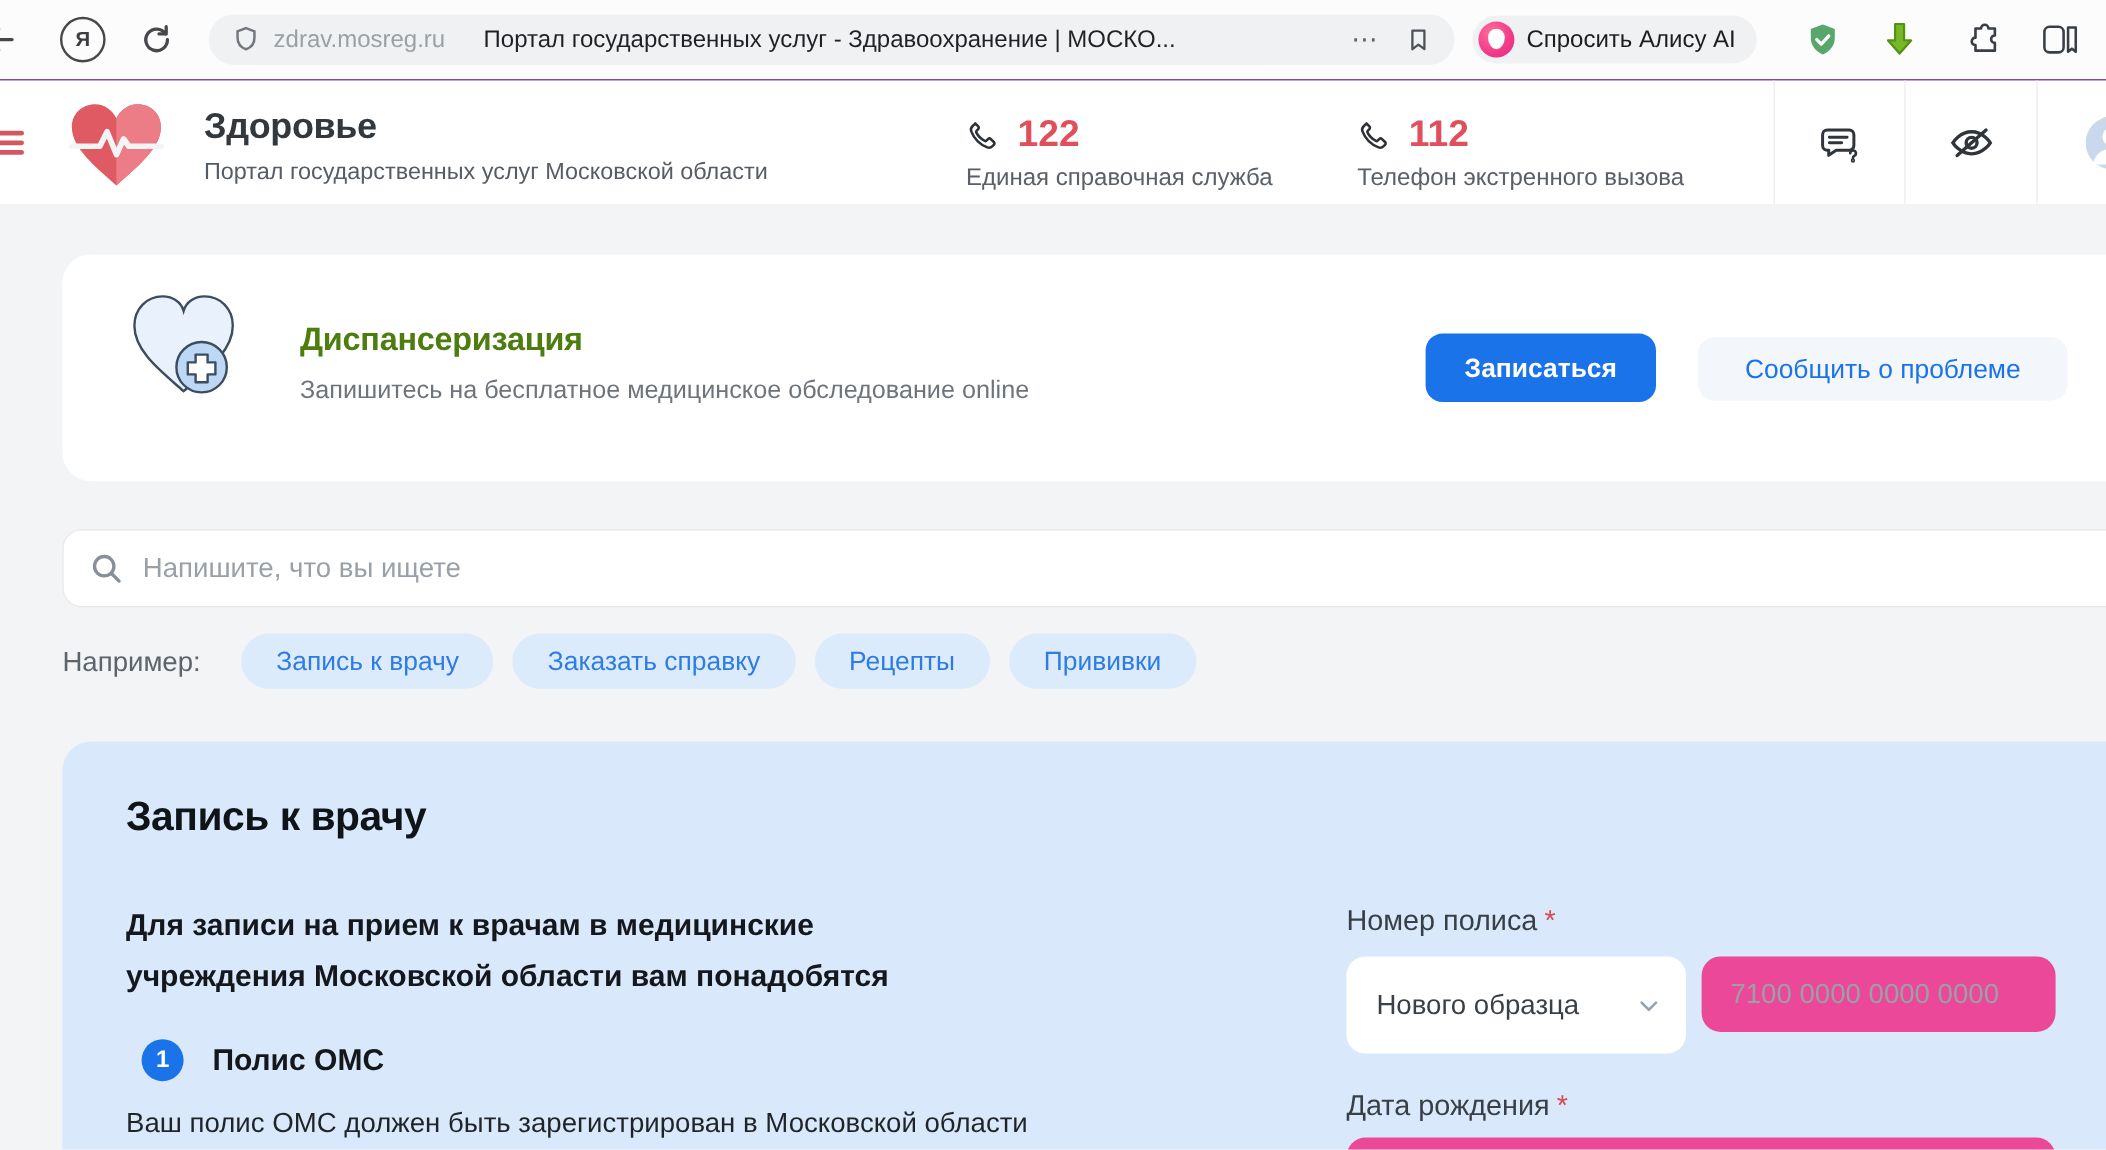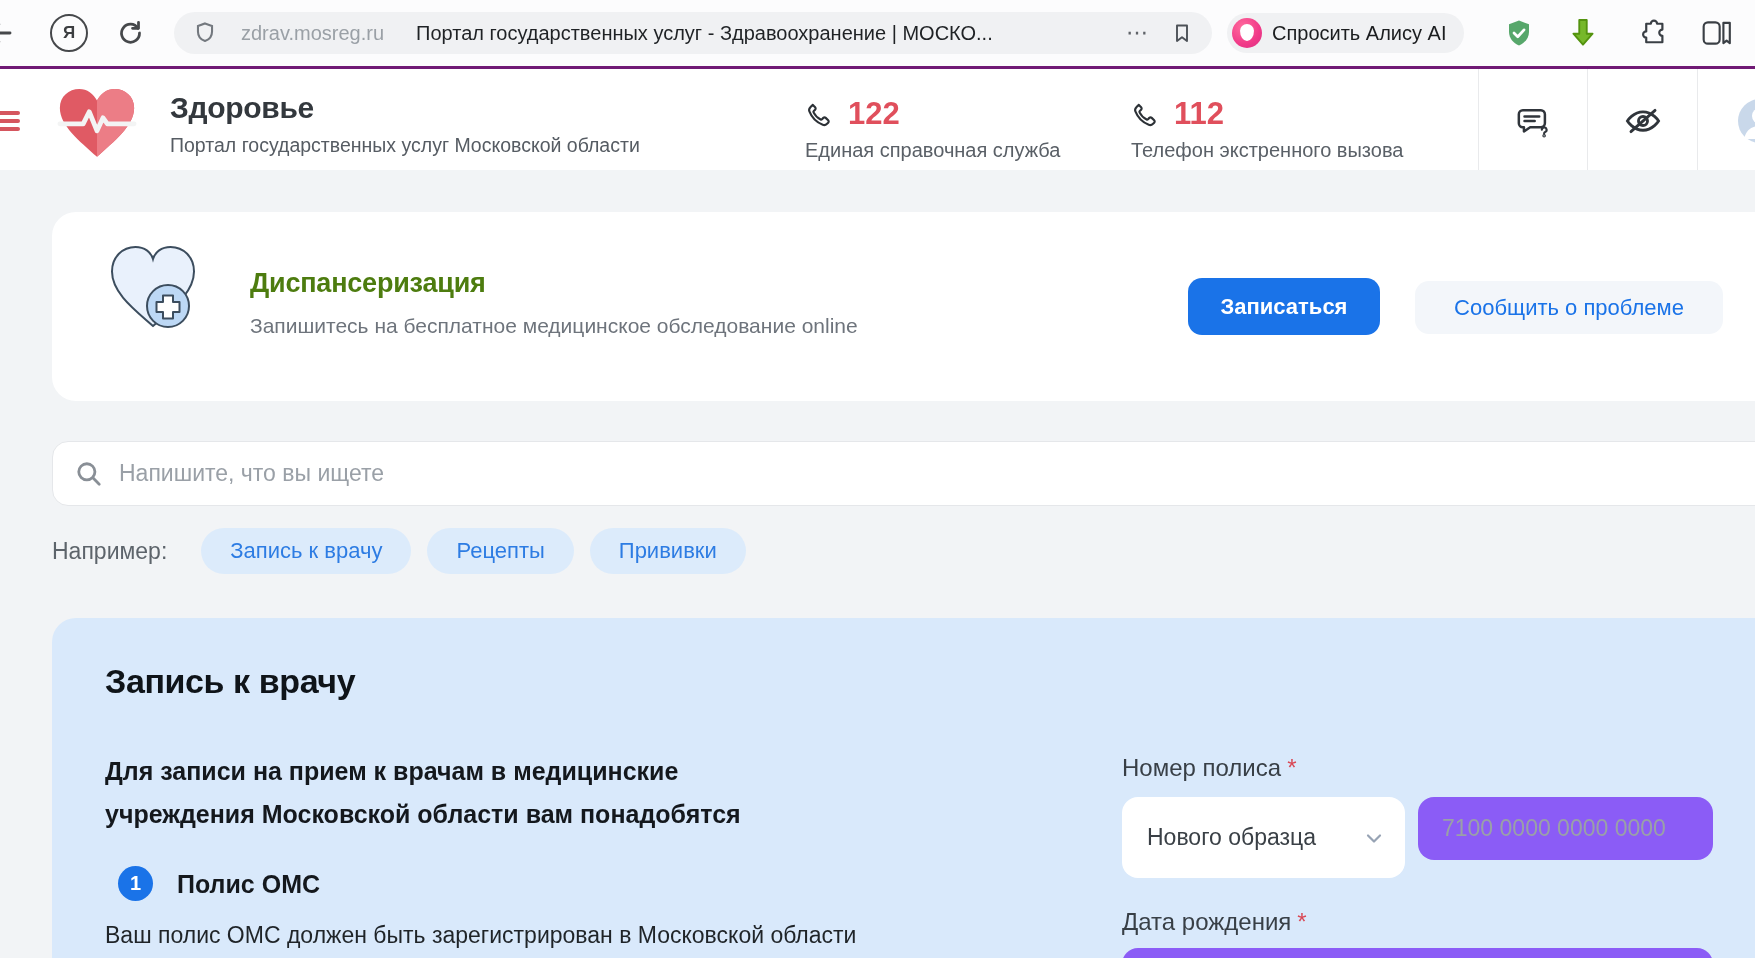"zdrav.mosreg.ru" .url-domain { margin-left: 23px -> 10px }
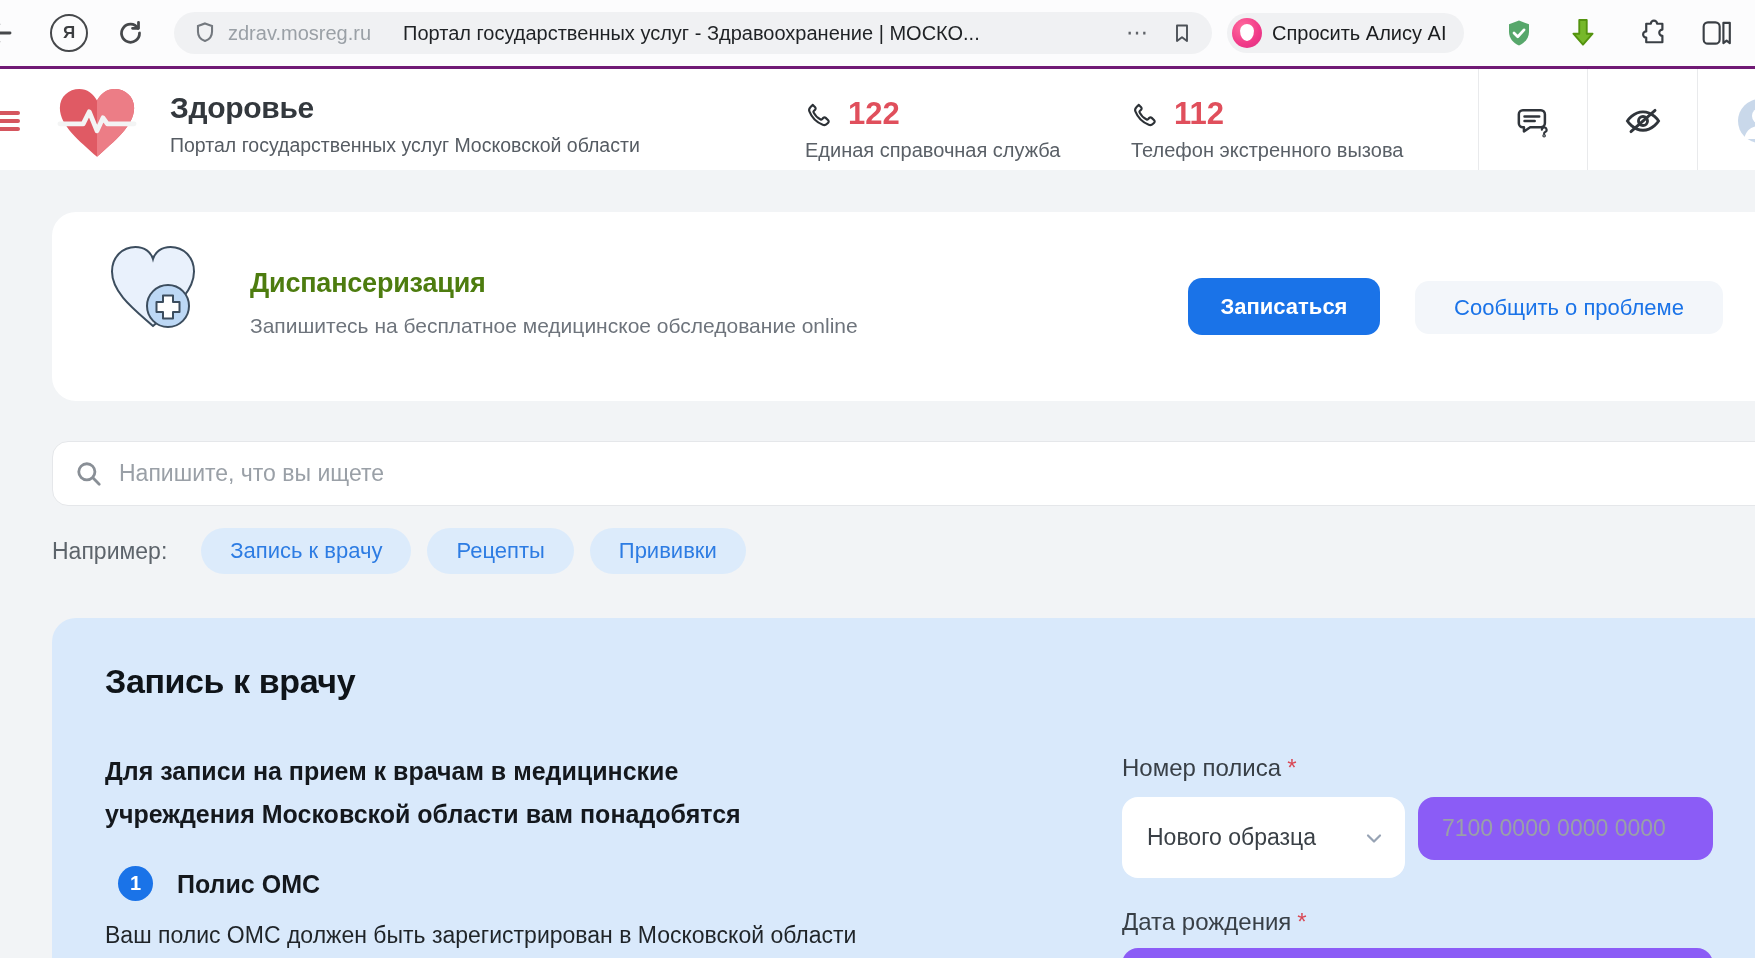"Здоровье" .site-header { border-top: 3px solid #701a75 -> 1px solid #701a75 }
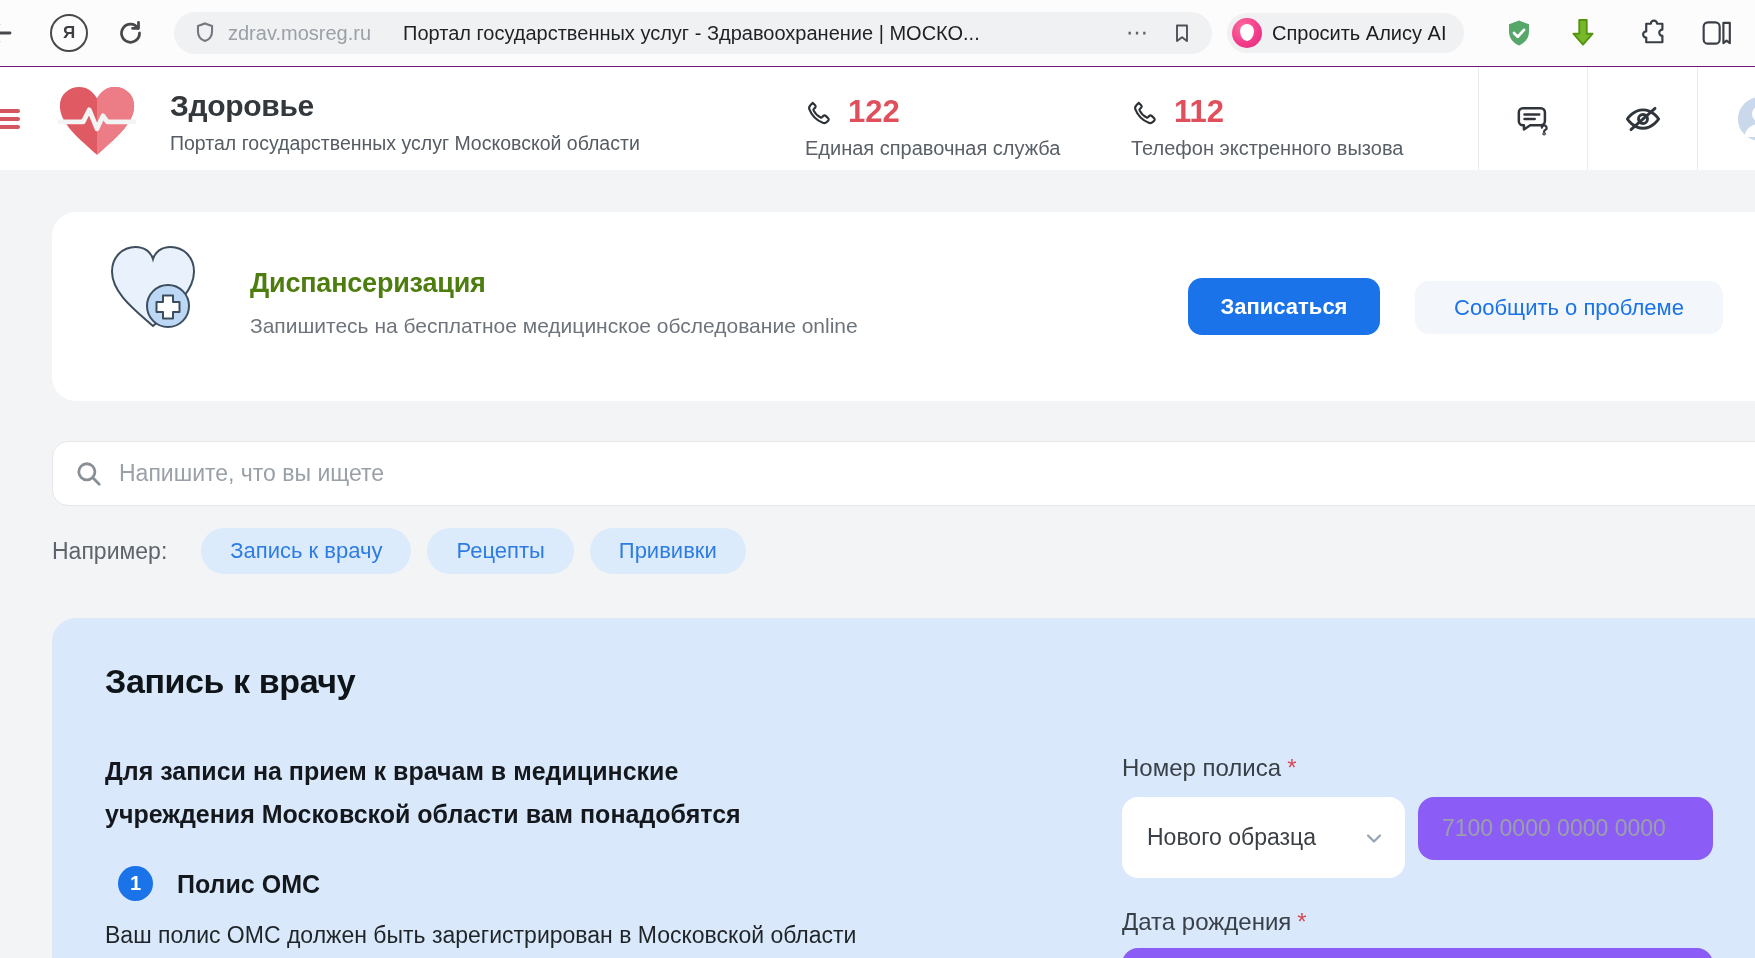"Заказать справку" span.chip { html: none -> <span>Заказать справку</span> }
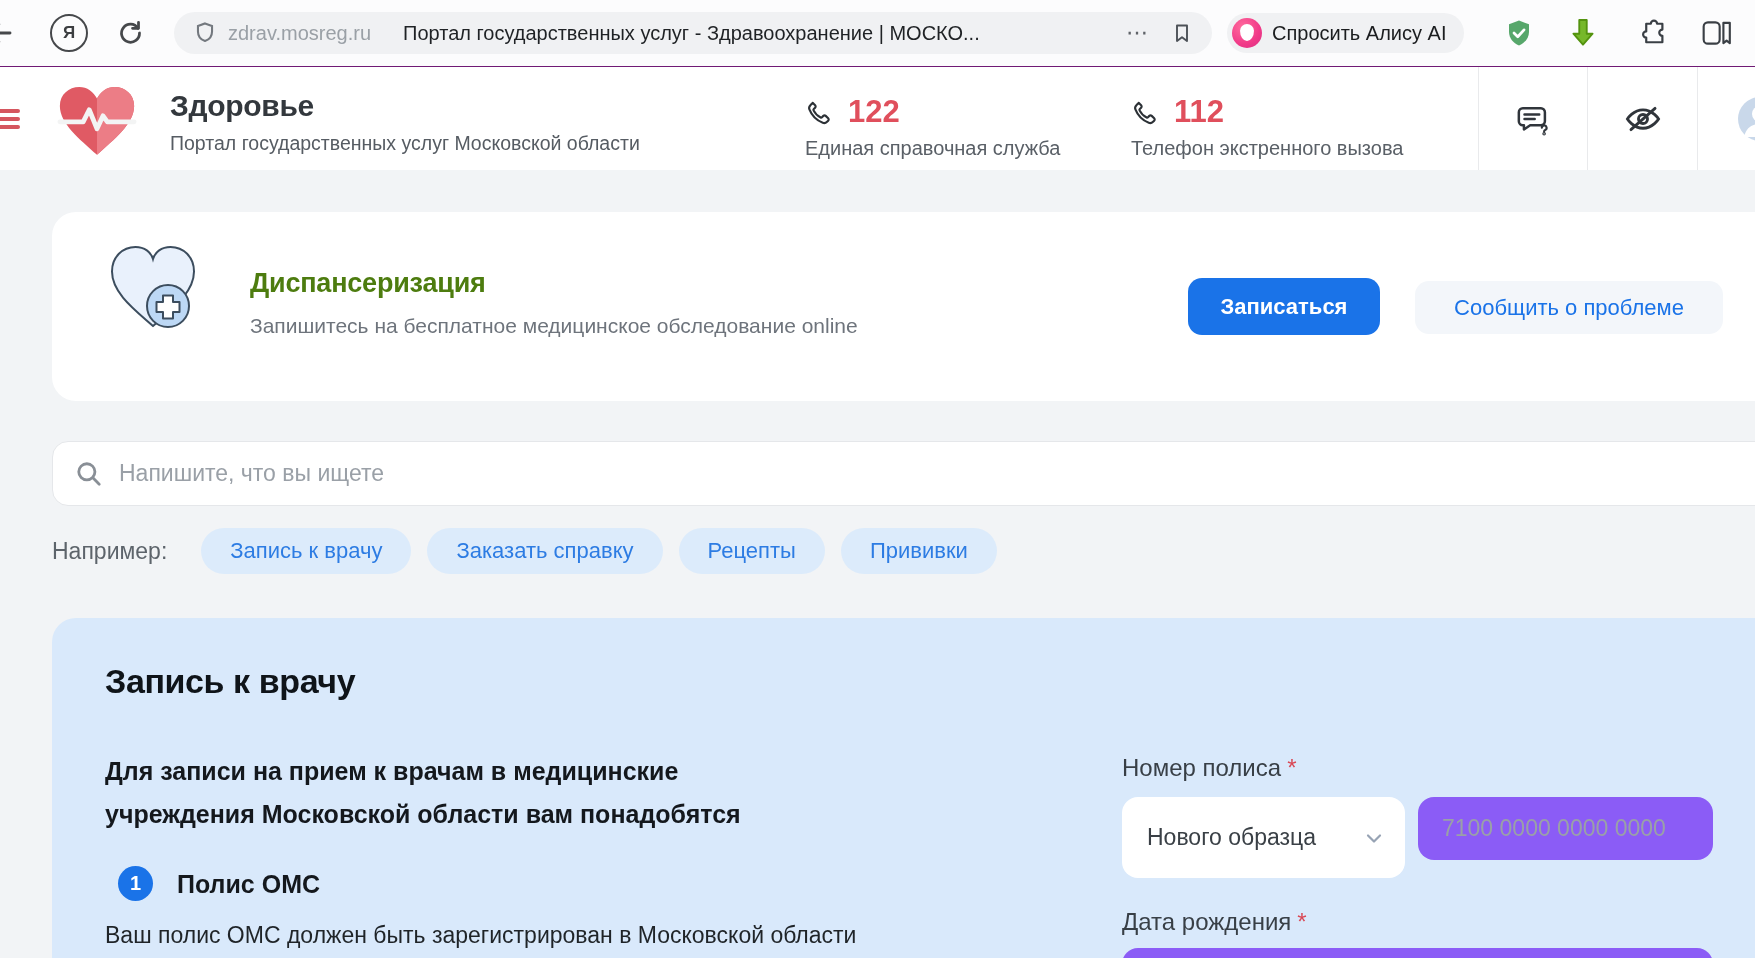"7100 0000 0000 0000" .text-input { background: #8b5cf6 -> #ec4899 }
